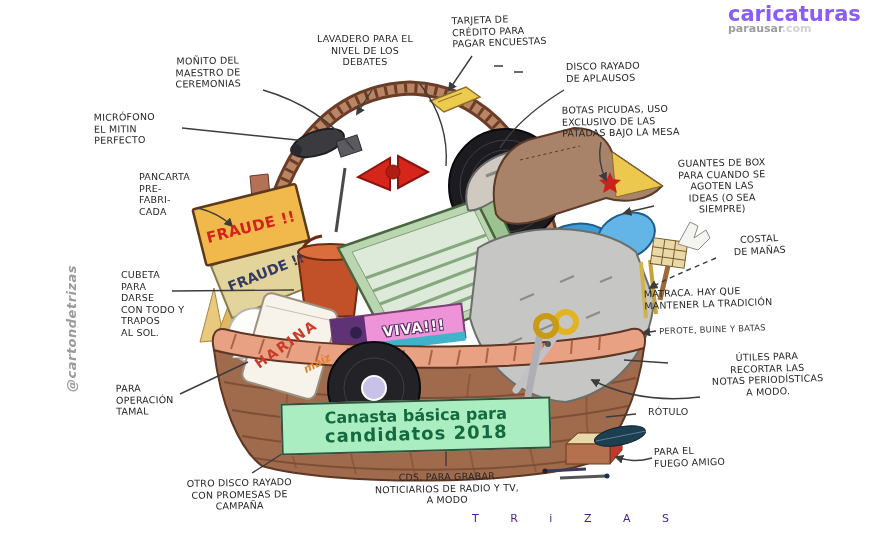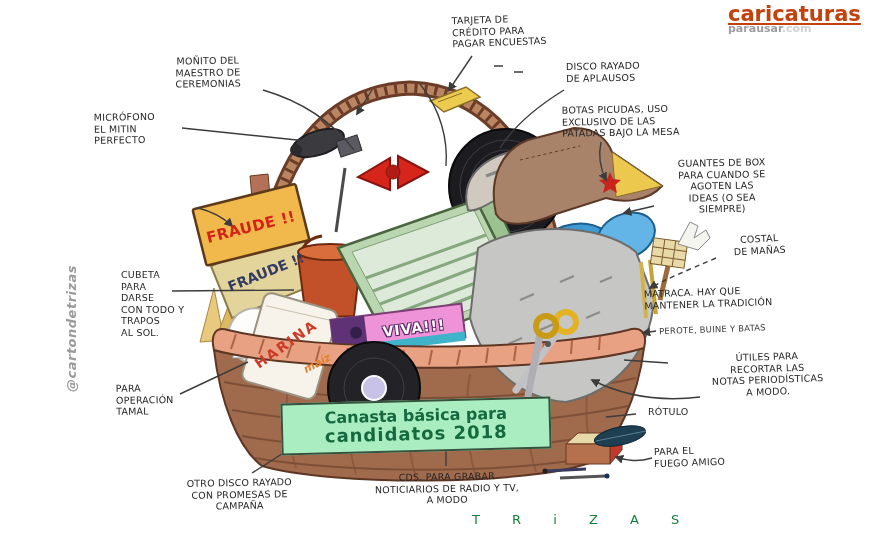"caricaturas" .logo .l1 { color: #c2410c -> #8b5cf6; text-decoration: underline -> none }
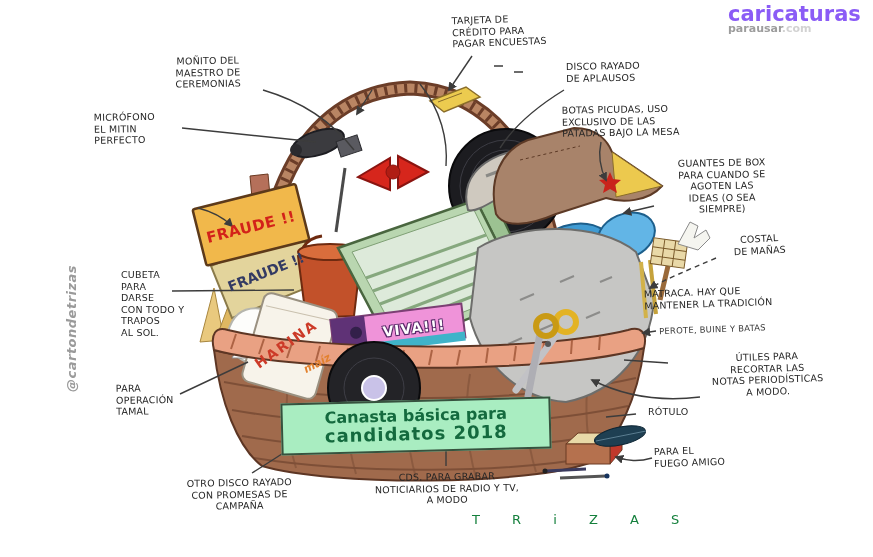"LAVADERO PARA EL" div.lbl { html: none -> <div>LAVADERO PARA EL NIVEL DE LOS DEBATES</div> }
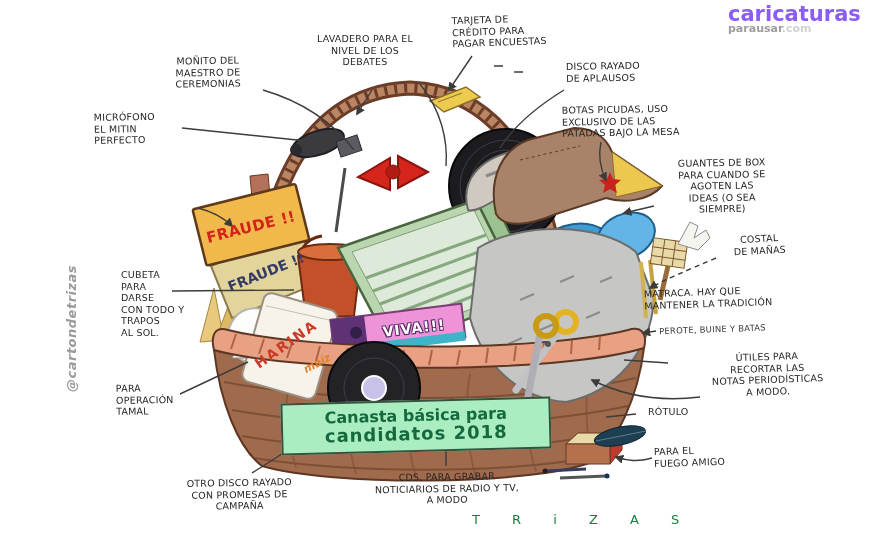"PANCARTA" div.lbl { html: none -> <div>PANCARTA PRE- FABRI- CADA</div> }
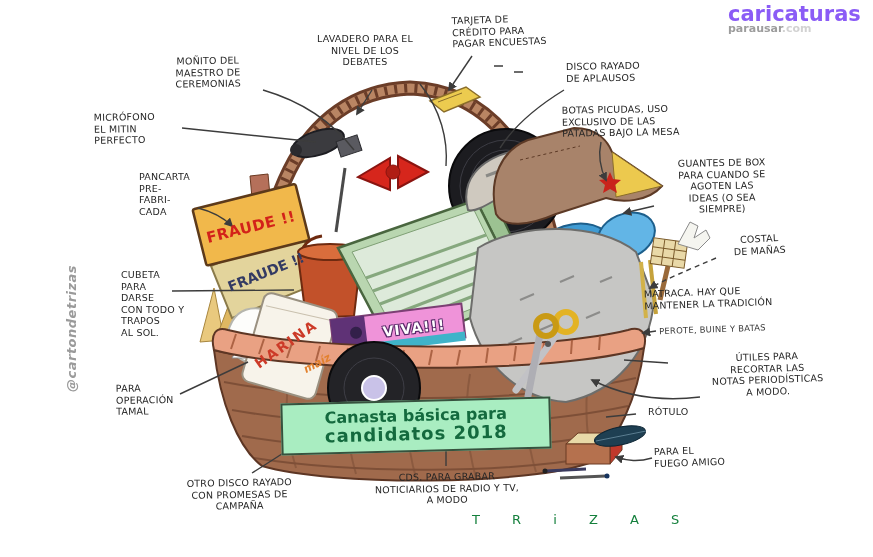"T R i Z A" .signature { color: #15803d -> #4c1d95; font-size: 13px -> 11px }
